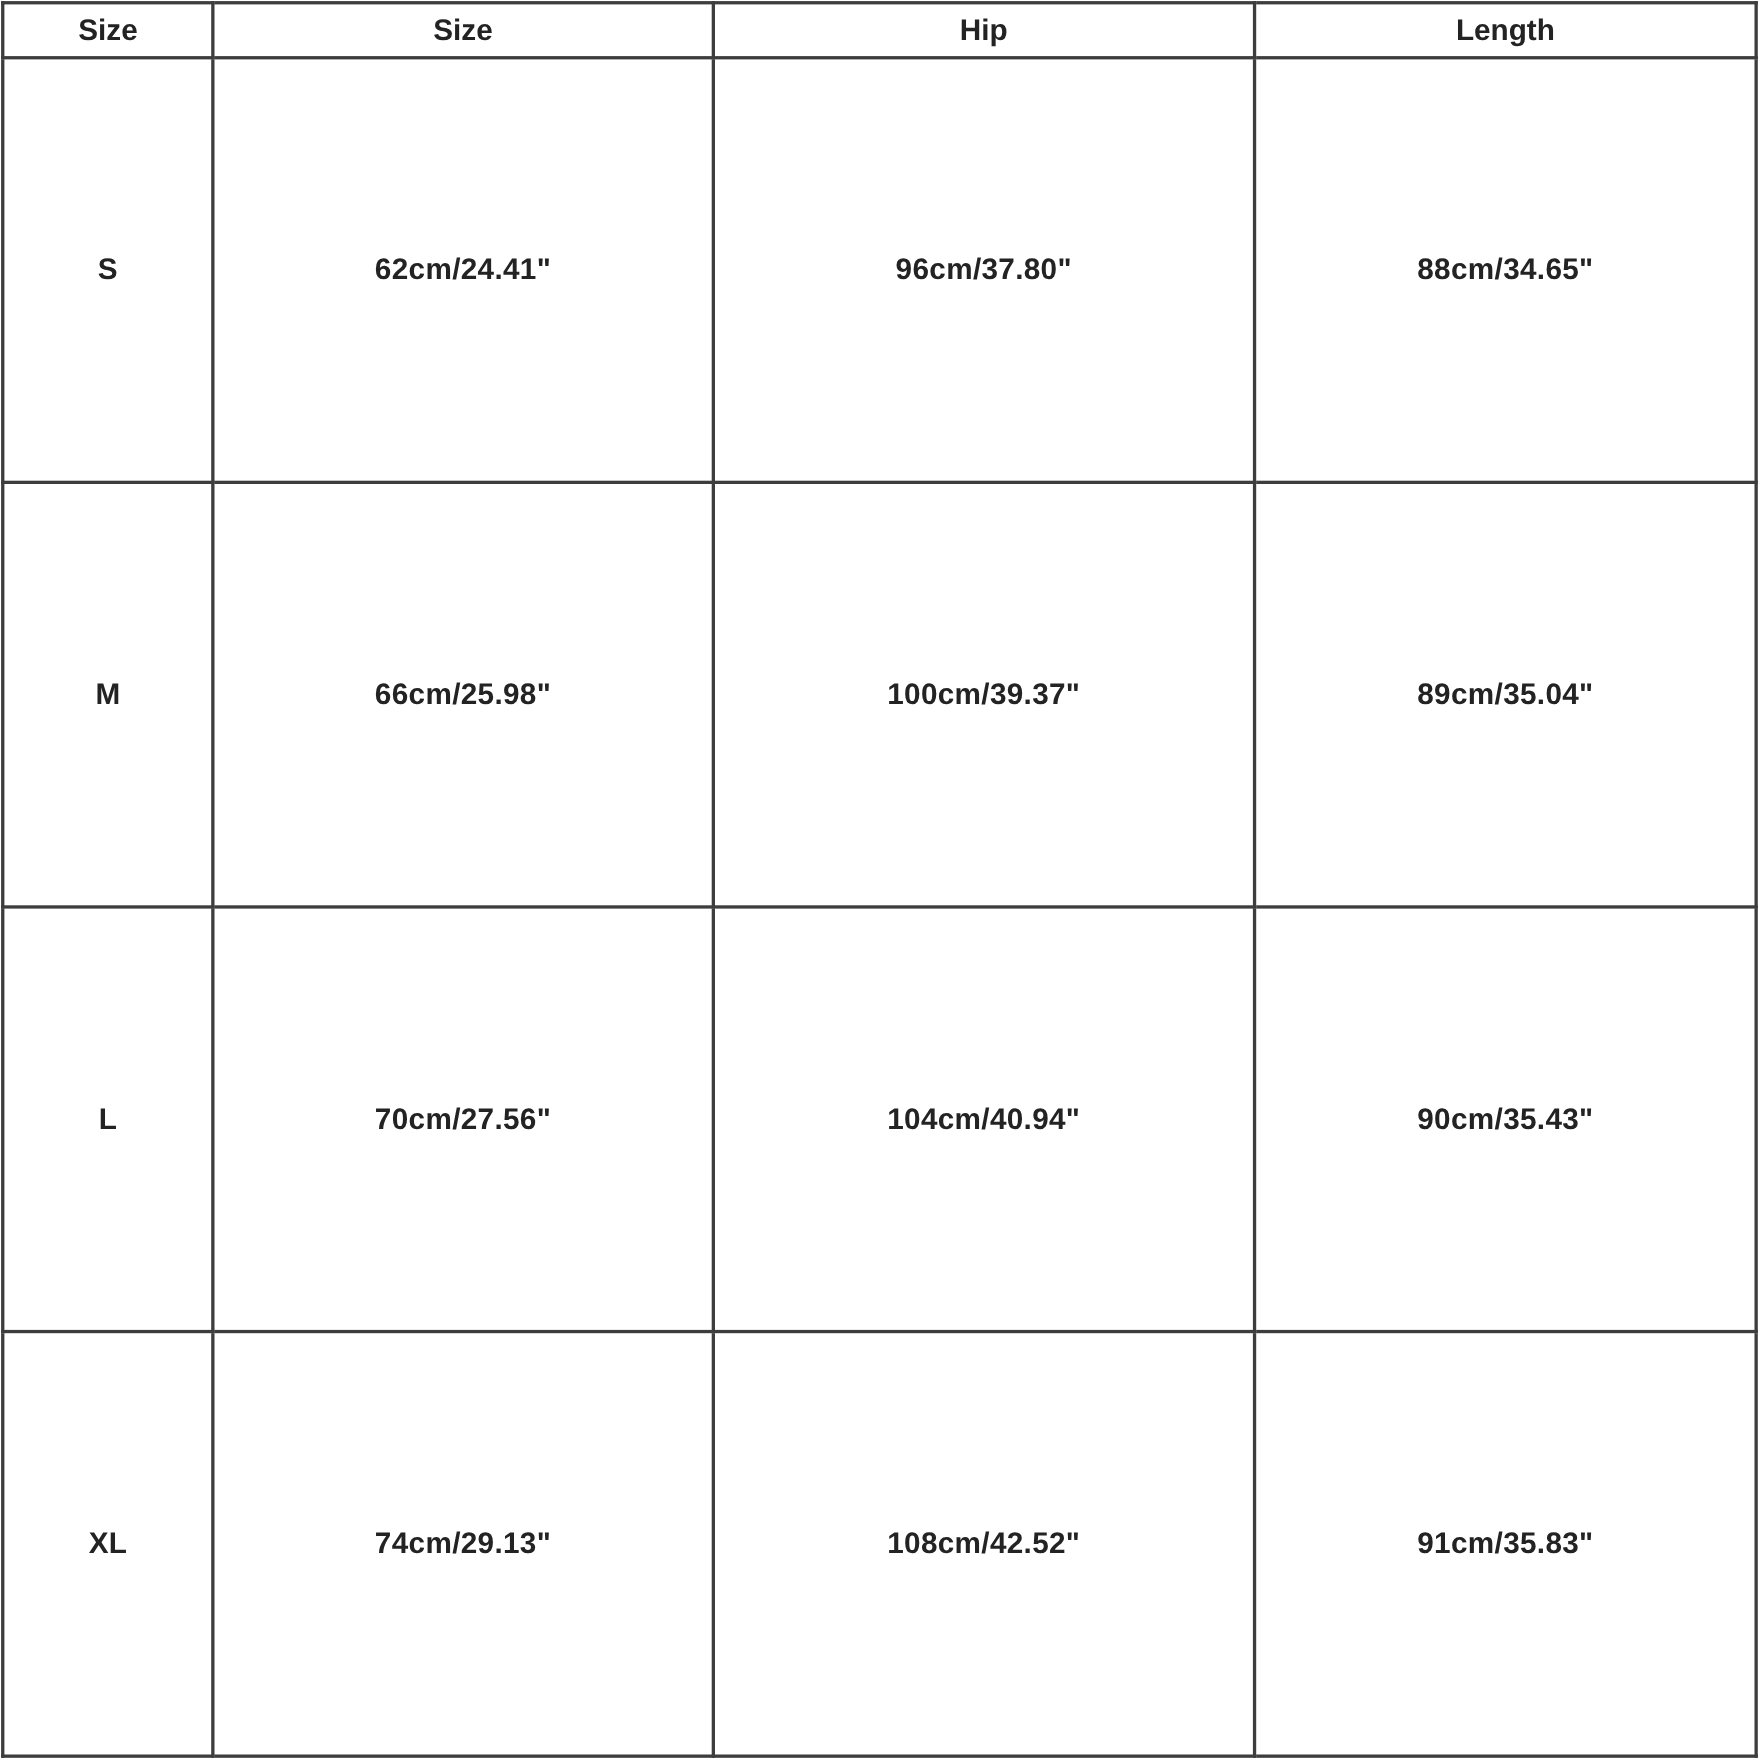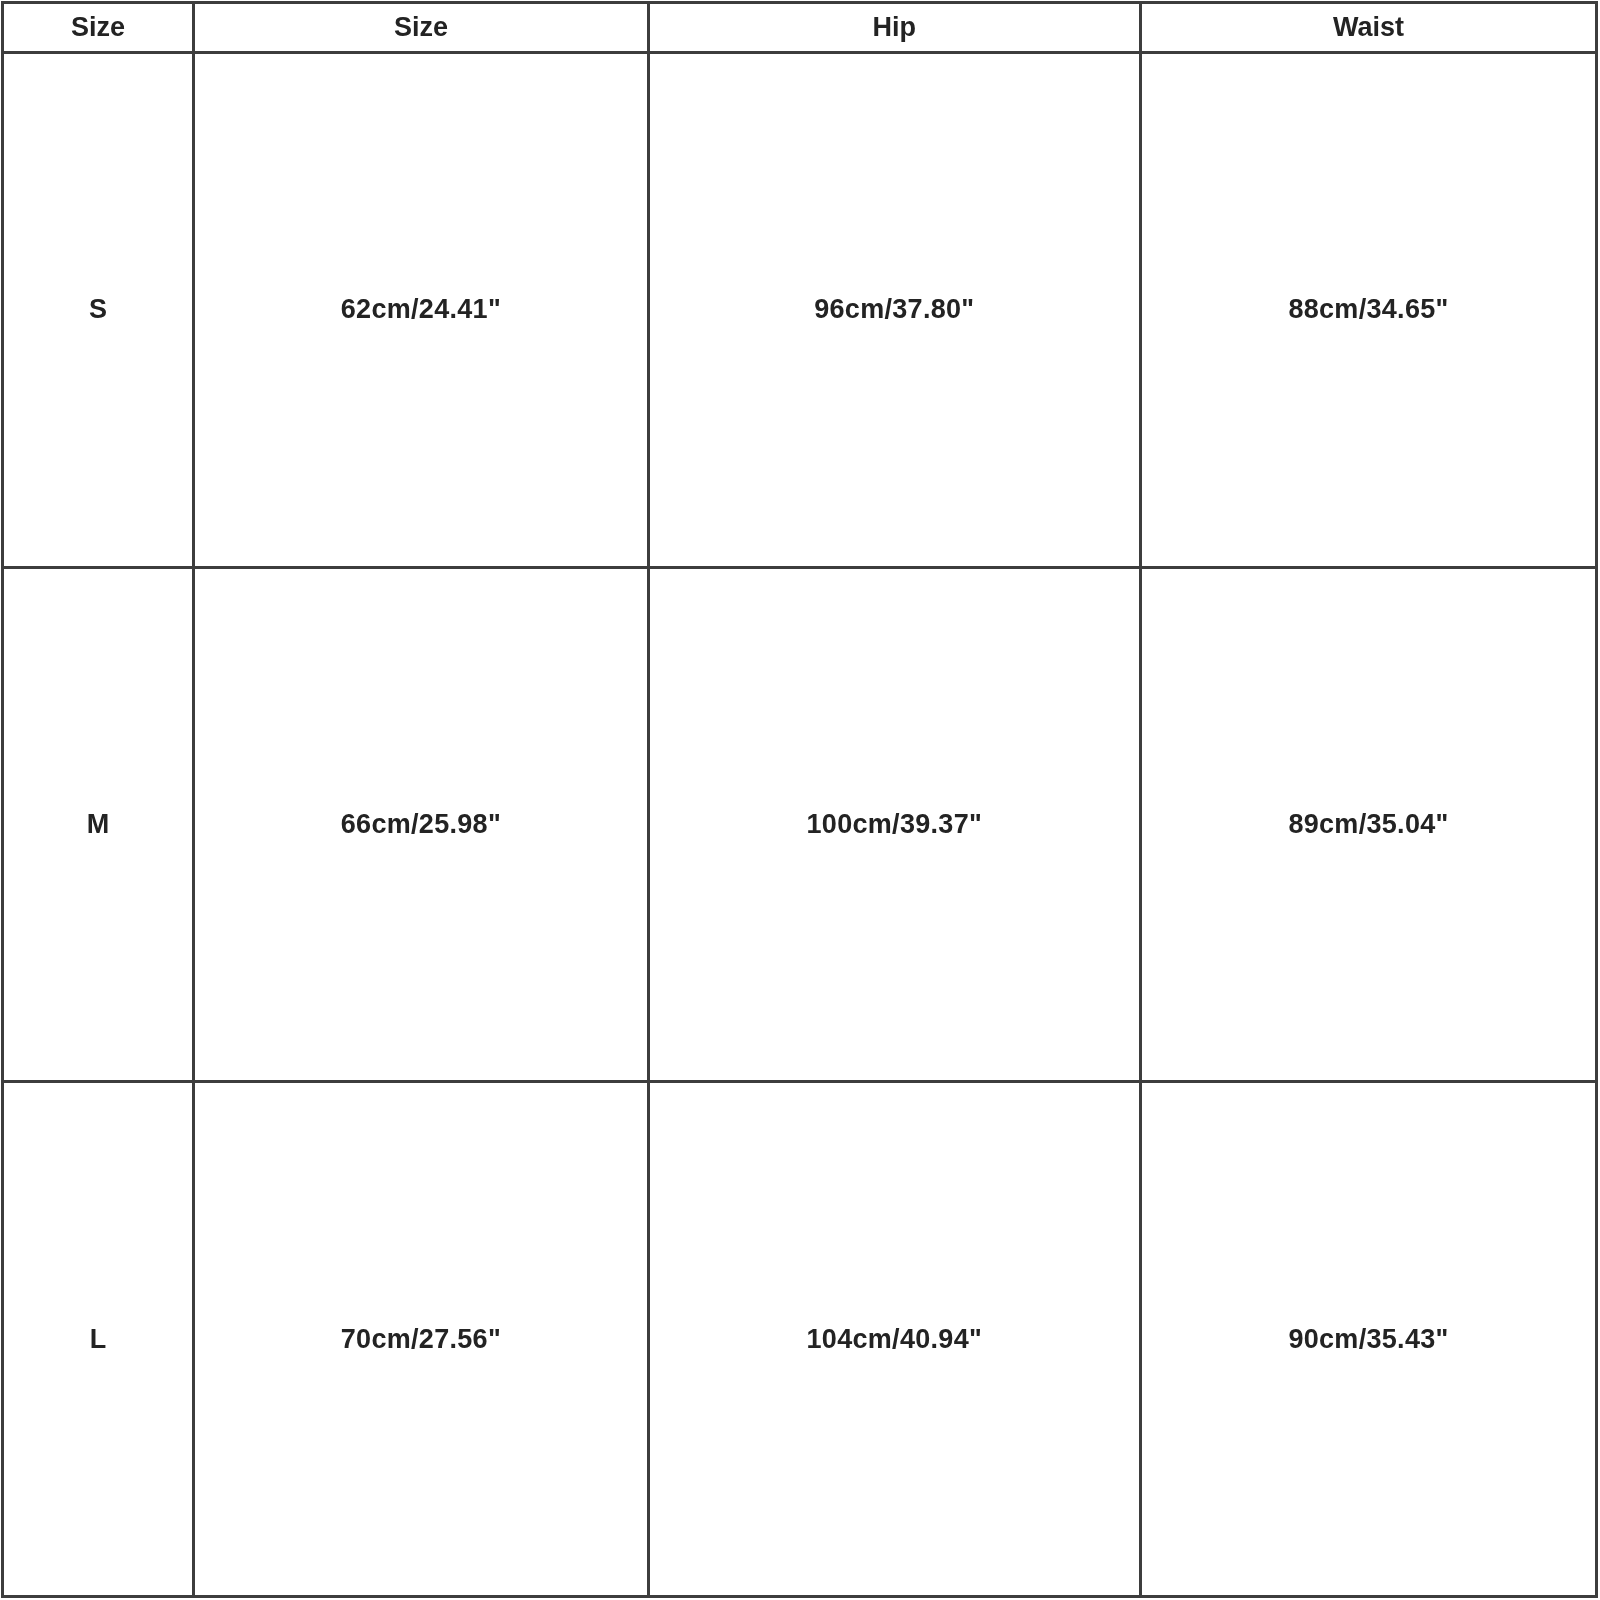"Waist" th { text: Waist -> Length }
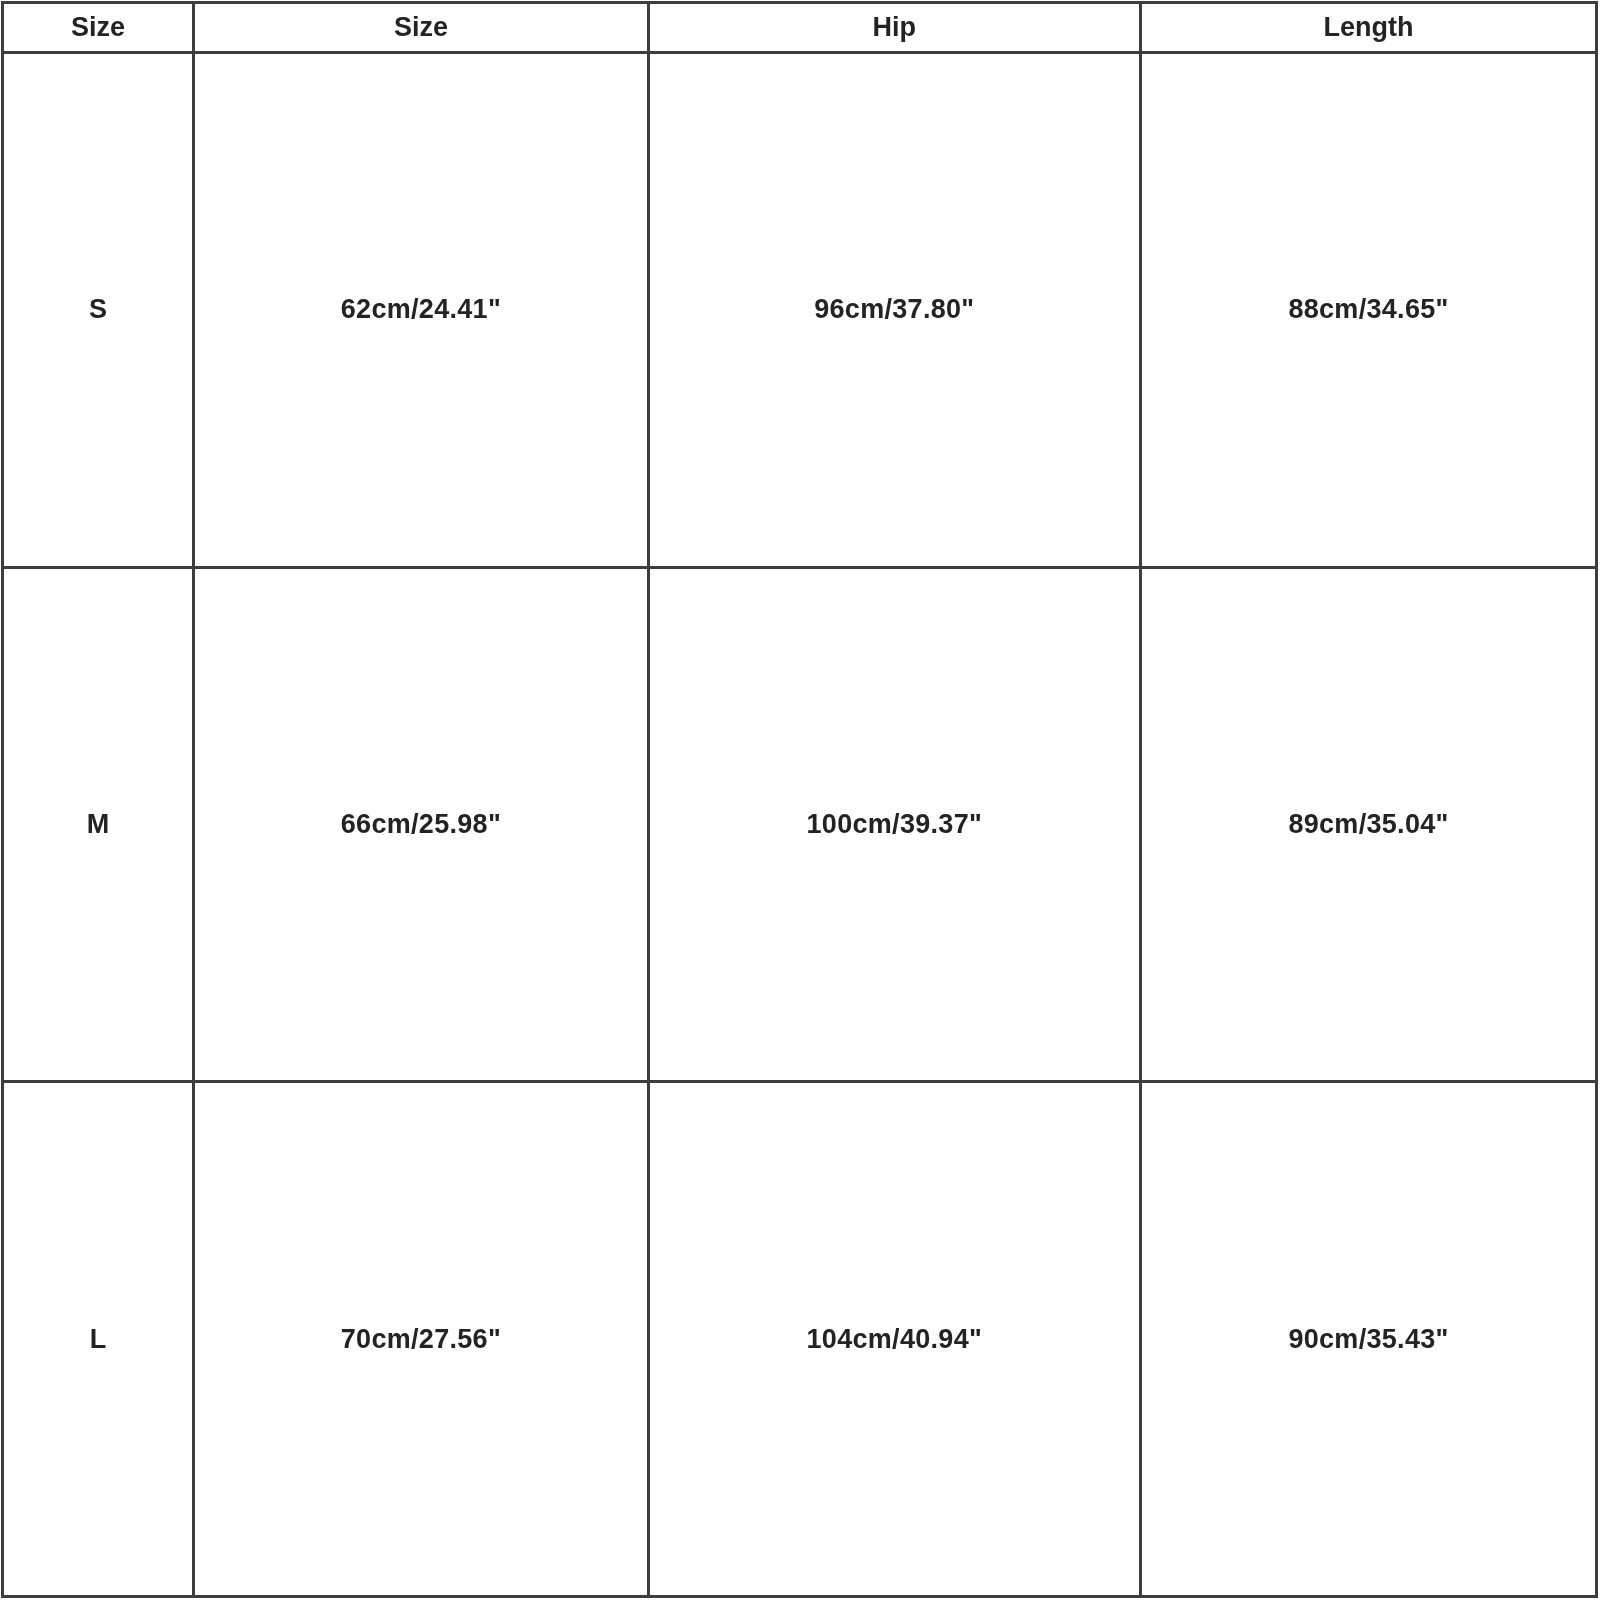"XL" tr { html: none -> <tr> <td>XL</td> <td>74cm/29.13"</td> <td>108cm/42.52"</td> <td>91cm/35.83"</td> </tr> }
